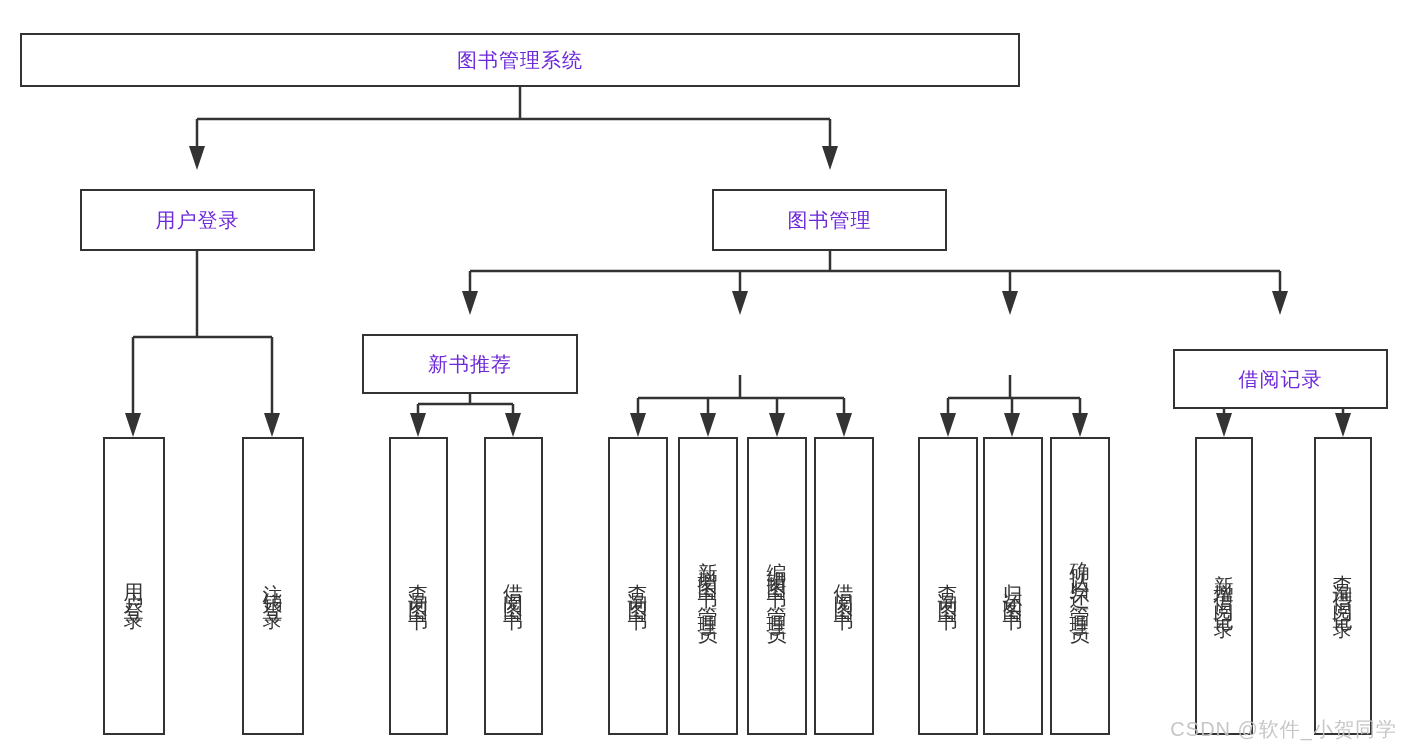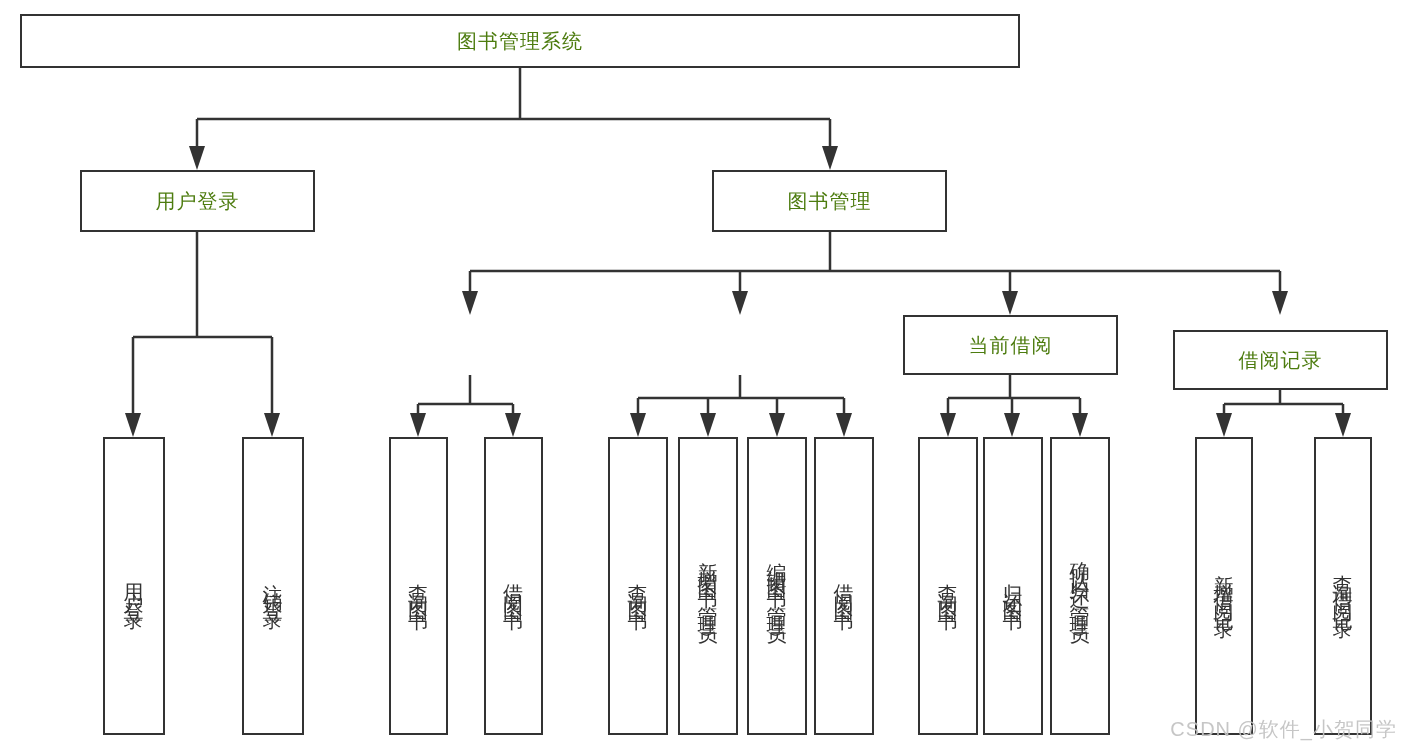"图书管理系统" .node { color: #4d7c0f -> #6d28d9; margin-top: none -> 19px }
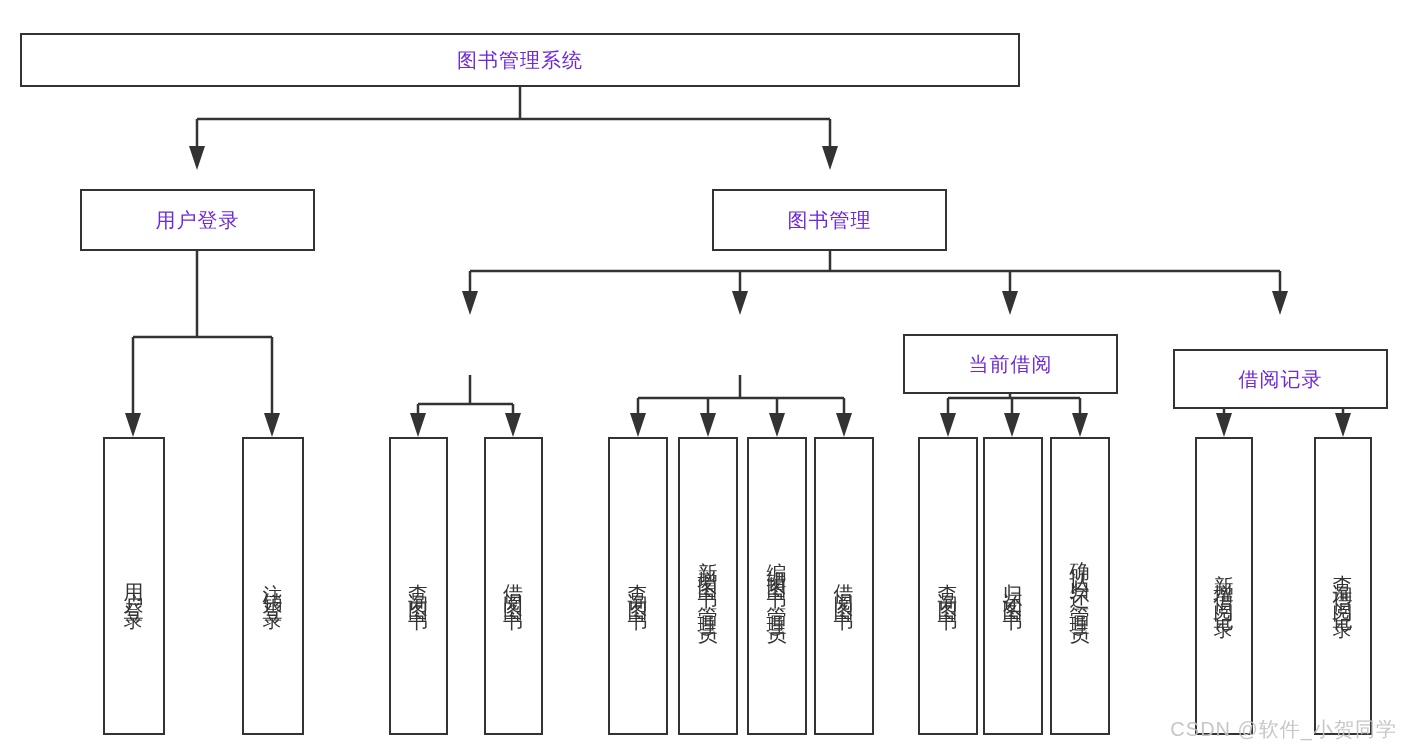"新书推荐" div.node { html: none -> <div> <span>新书推荐</span> </div> }
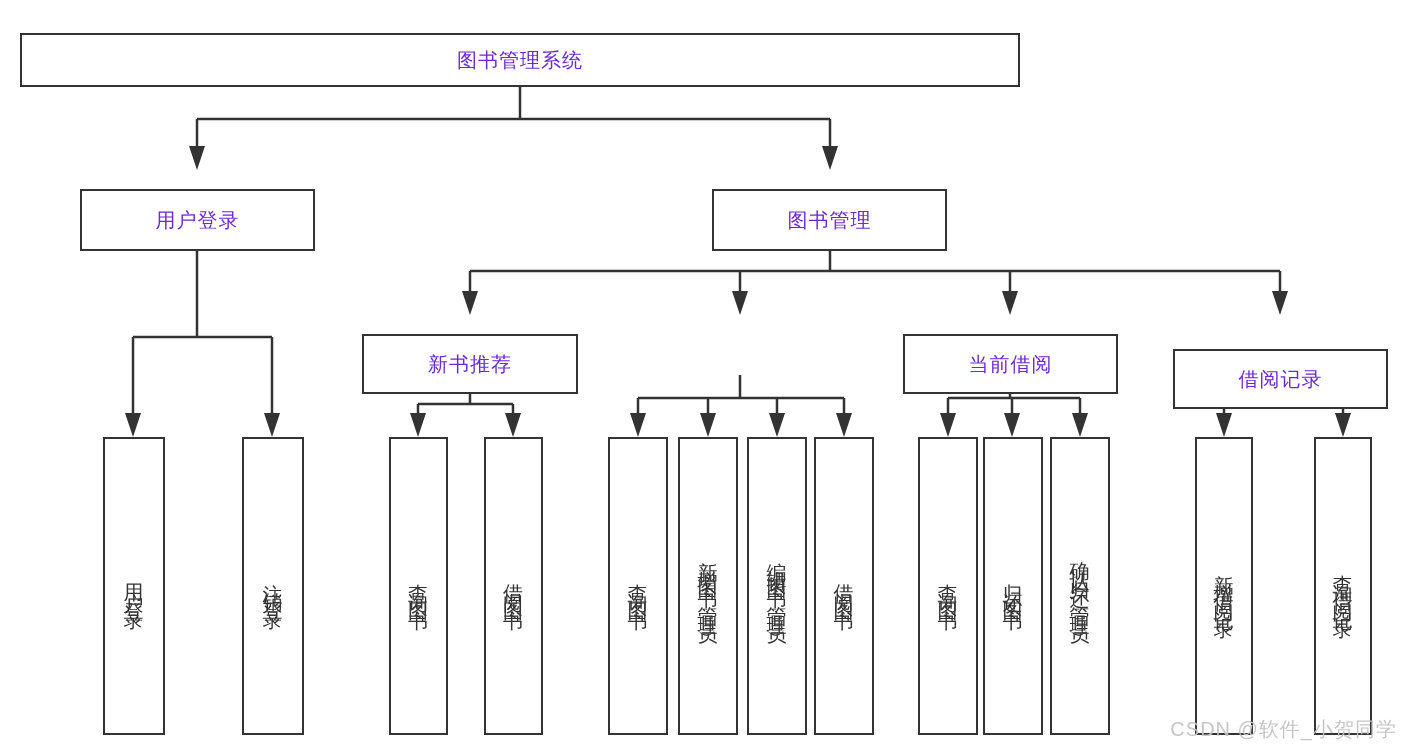"当前借阅" div.node { html: <div> <span>当前借阅</span> </div> -> none }
